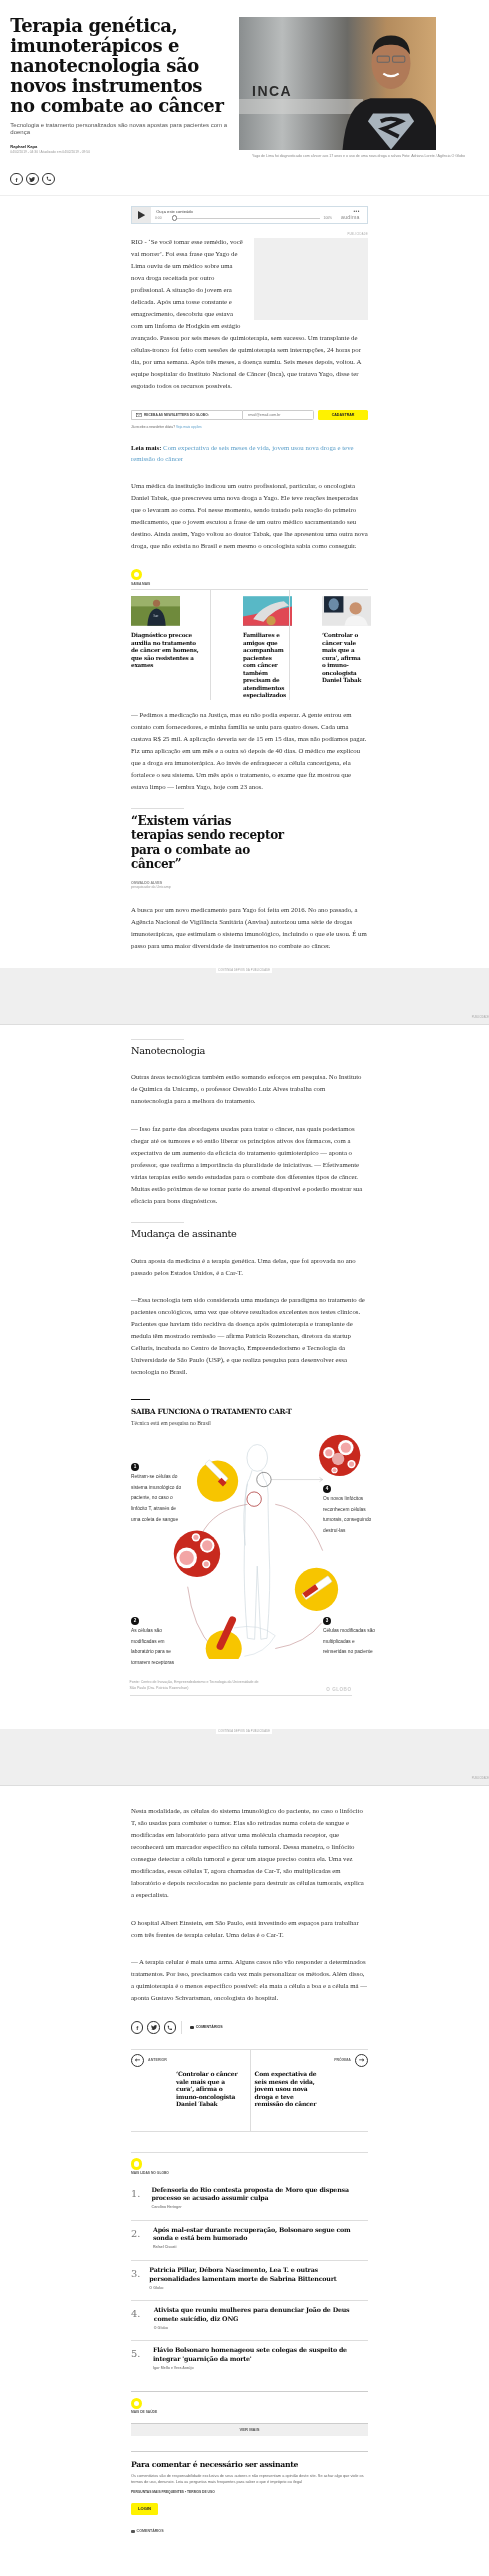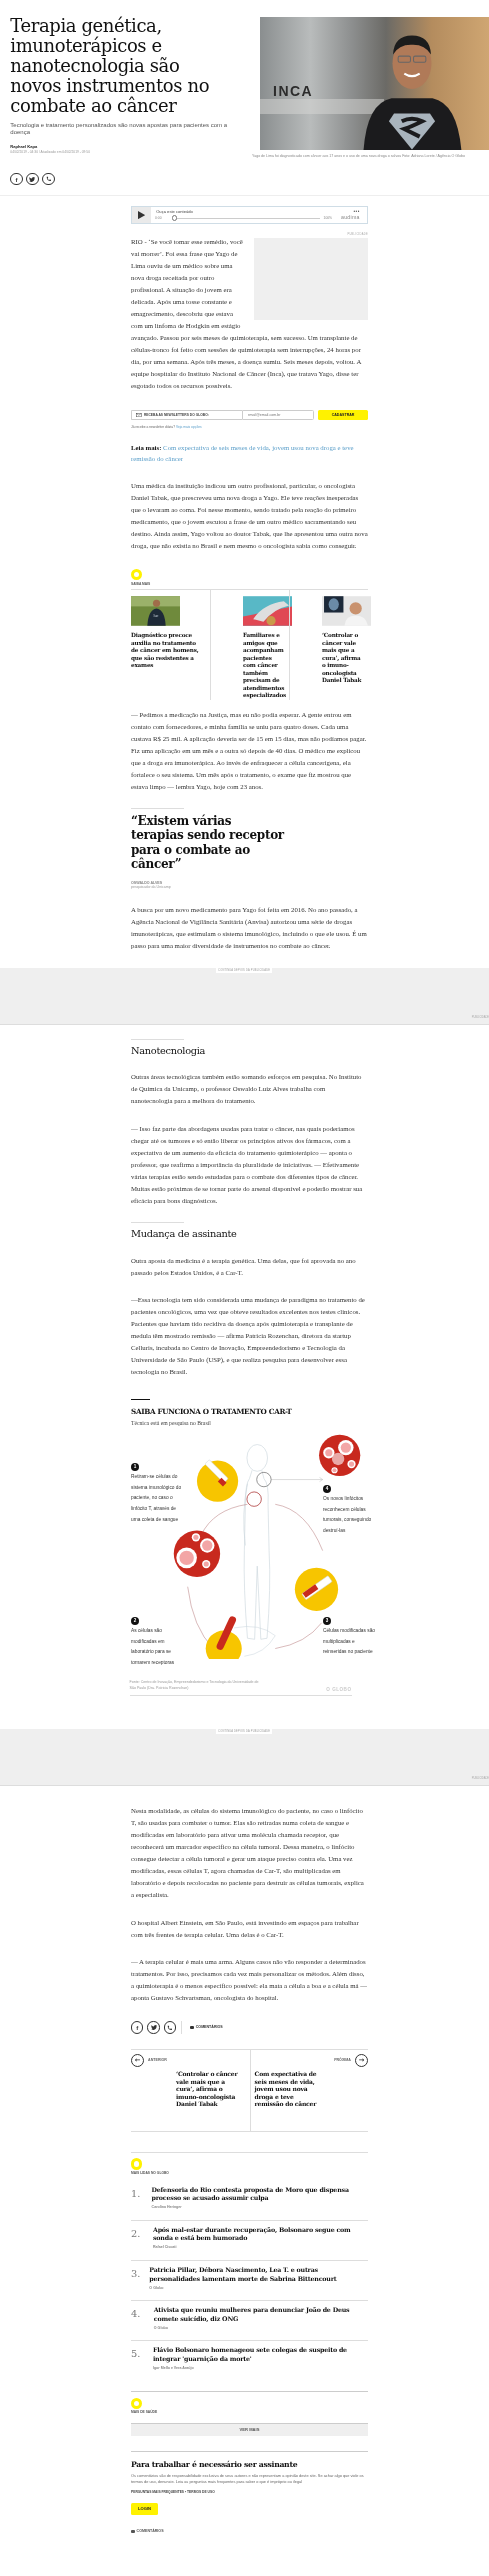"Terapia genética, imunoterápicos e" .headline { font-weight: normal -> bold }
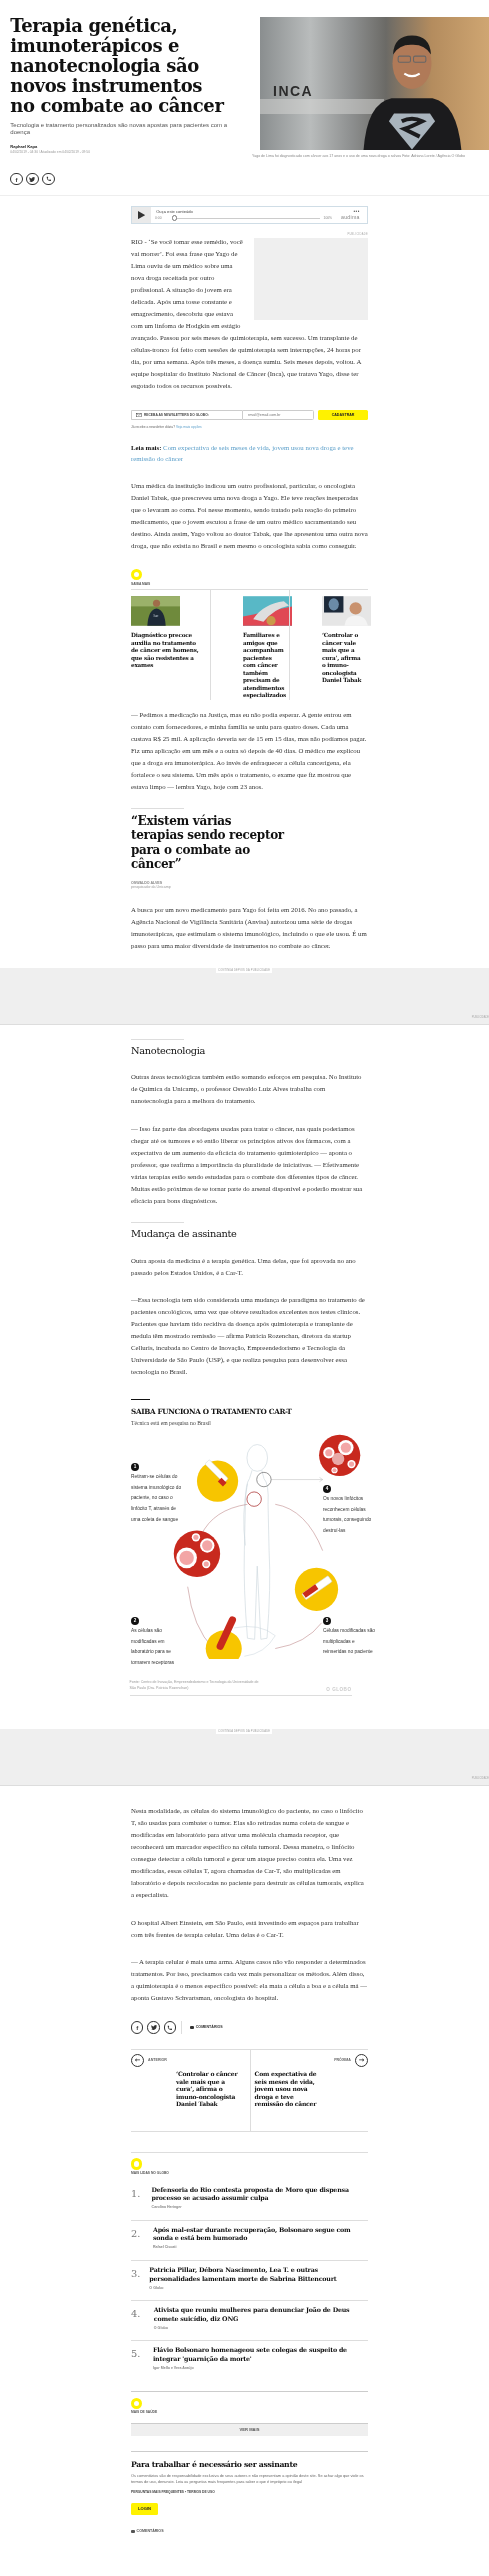"INCA" .hero { left: 260px -> 239px; width: 229px -> 197px }
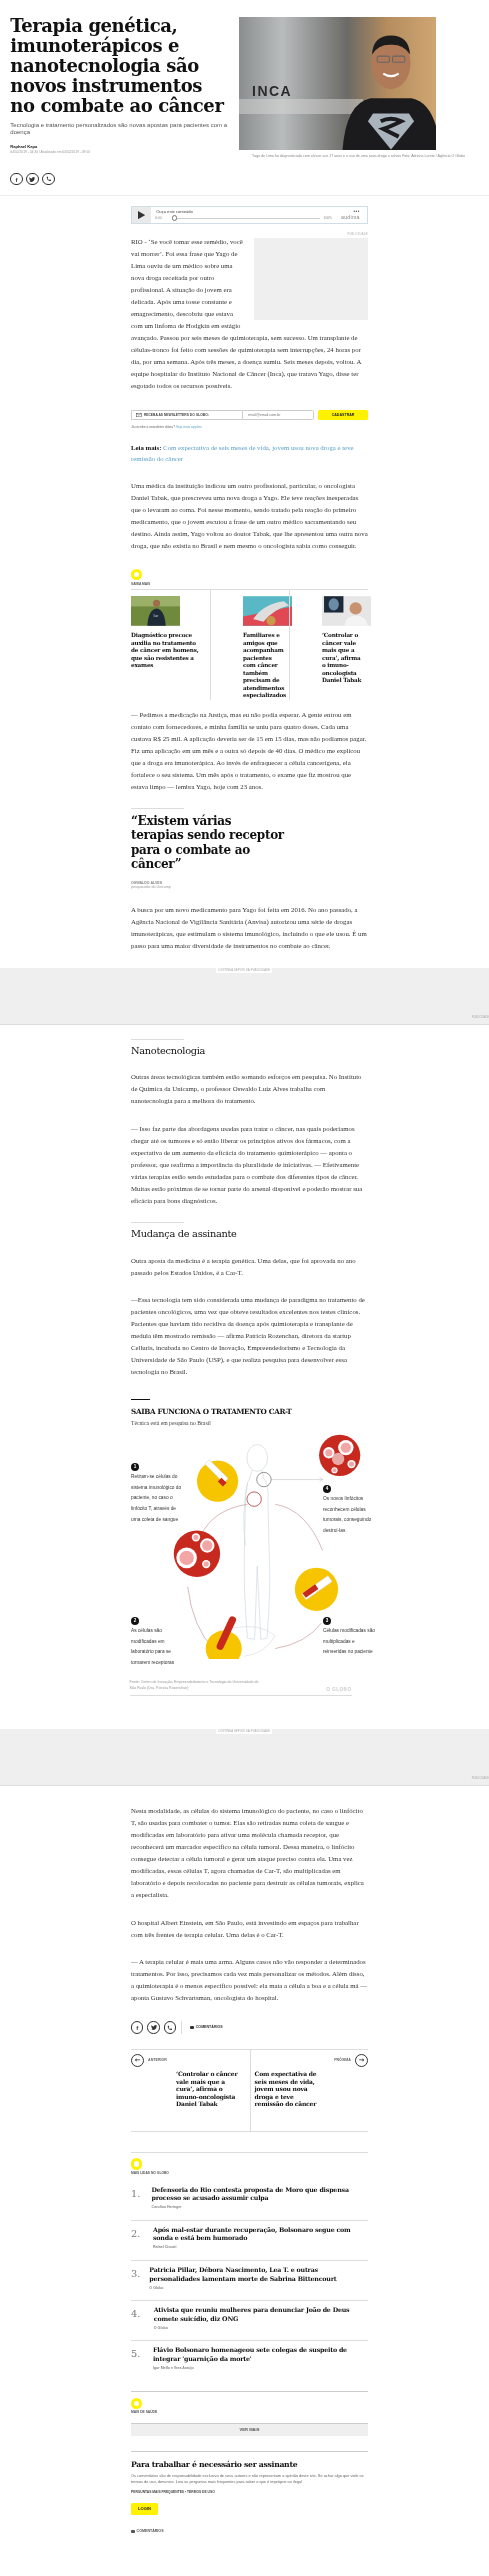"Para trabalhar é necessário ser" h3.c-title { text: trabalhar -> comentar }
